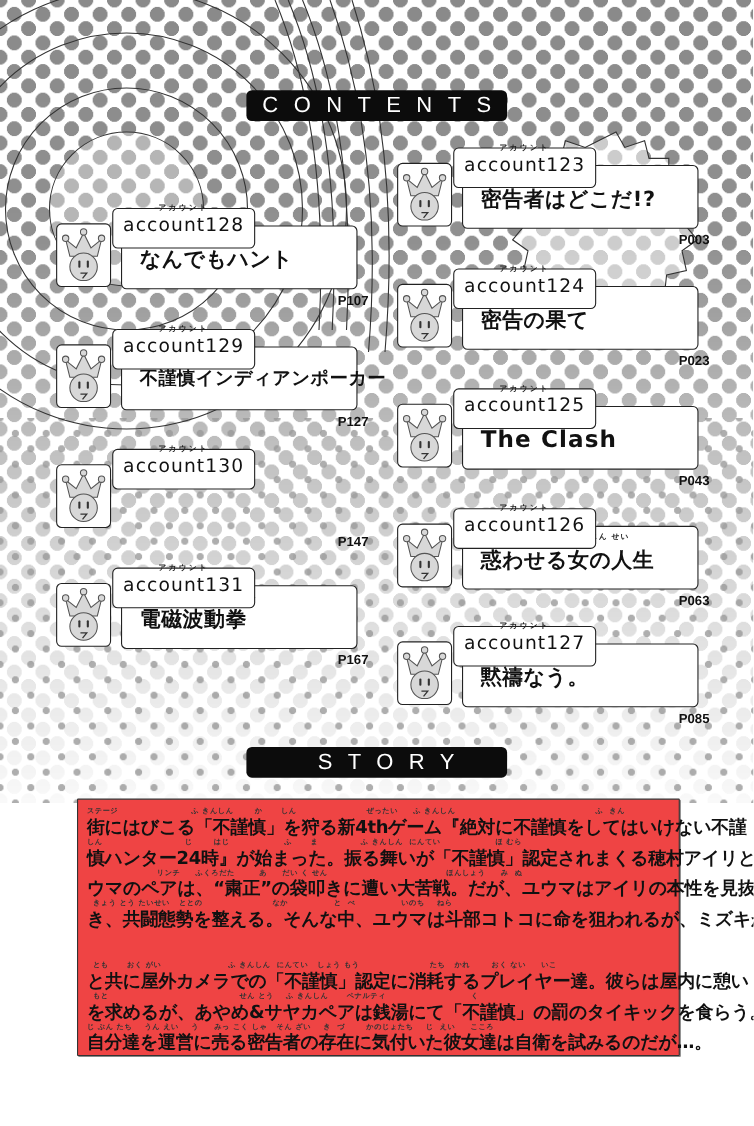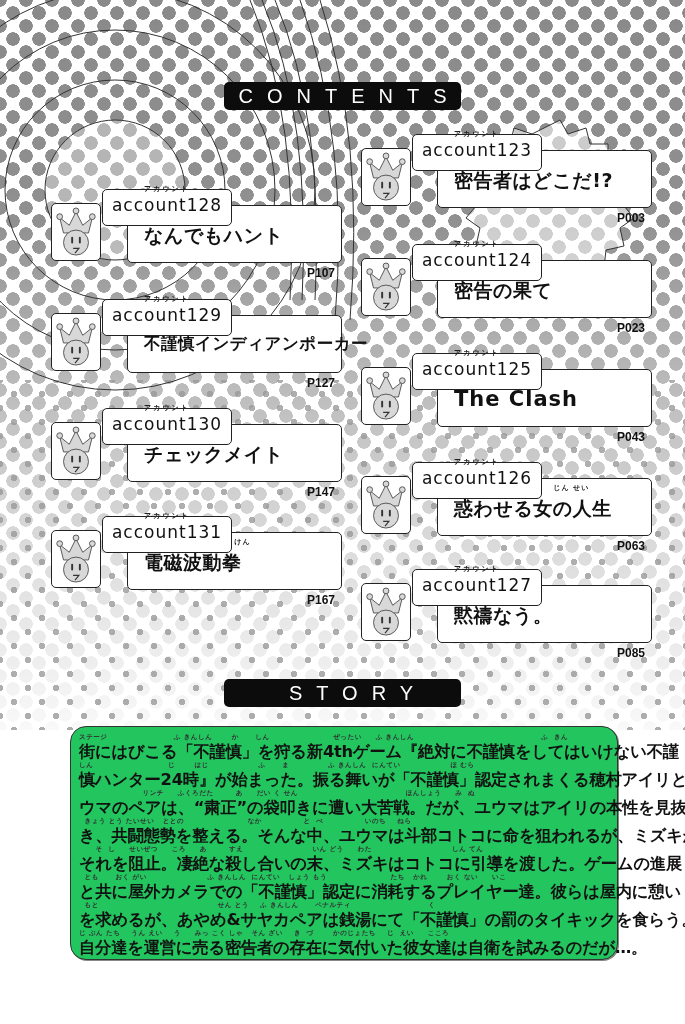"密告者はどこだ!?" .entry .title-box { margin-left: 17px -> none }
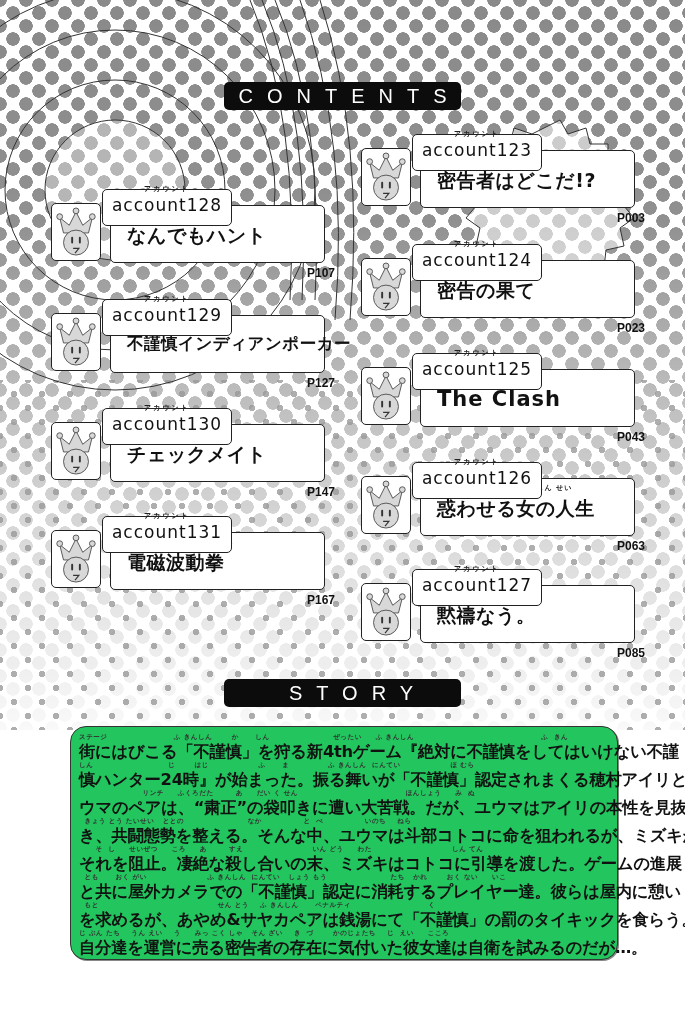"チェックメイト" div.title-box { html: <div> <span></span> <span>チェックメイト</span> </div> -> none }
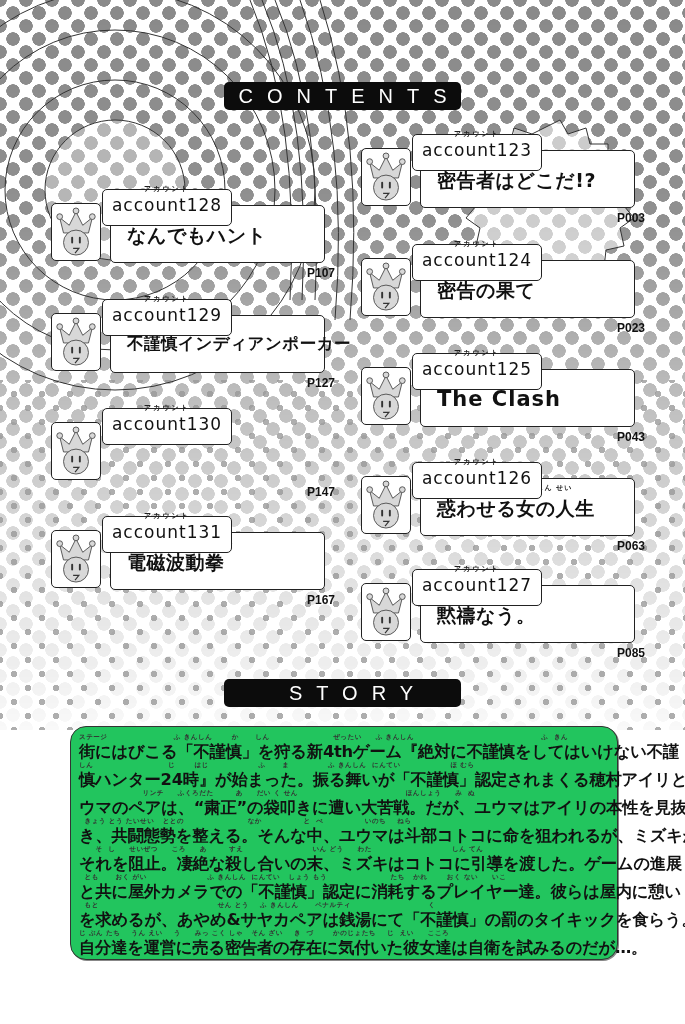"ステージ ふ きんしん か しん" .story-box { background: #22c55e -> #ef4444; border-radius: 16px -> 1px }
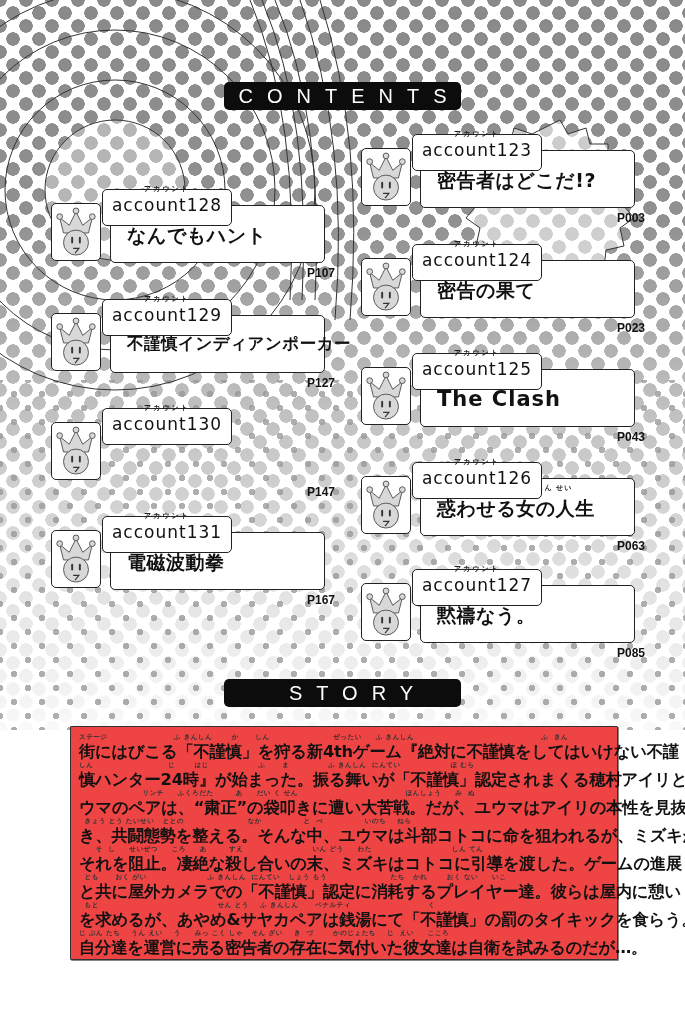"そ し せいぜつ ころ あ" div.story-line { html: <div> <span> そ し せいぜつ ころ あ すえ いん どう わた しん てん</span> <span>それを阻止。凄絶な殺し合いの末、ミズキはコトコに引導を渡した。ゲームの進展</span> </div> -> none }
